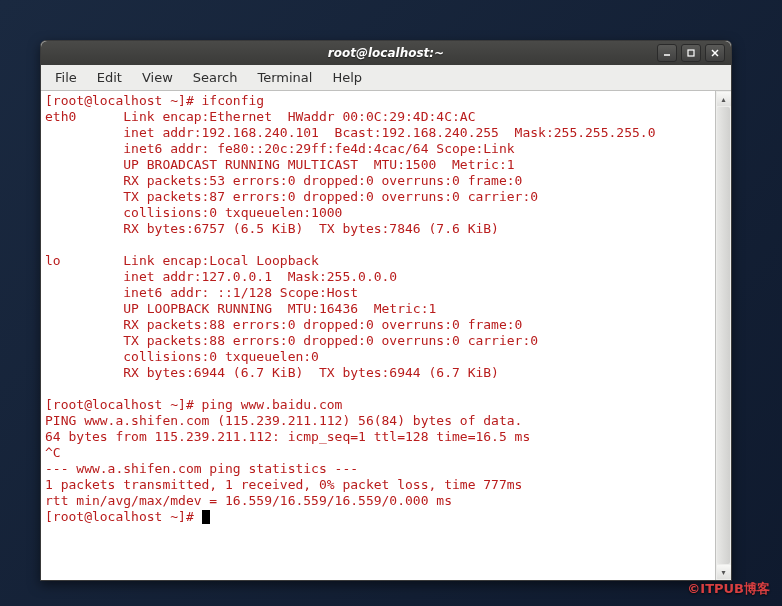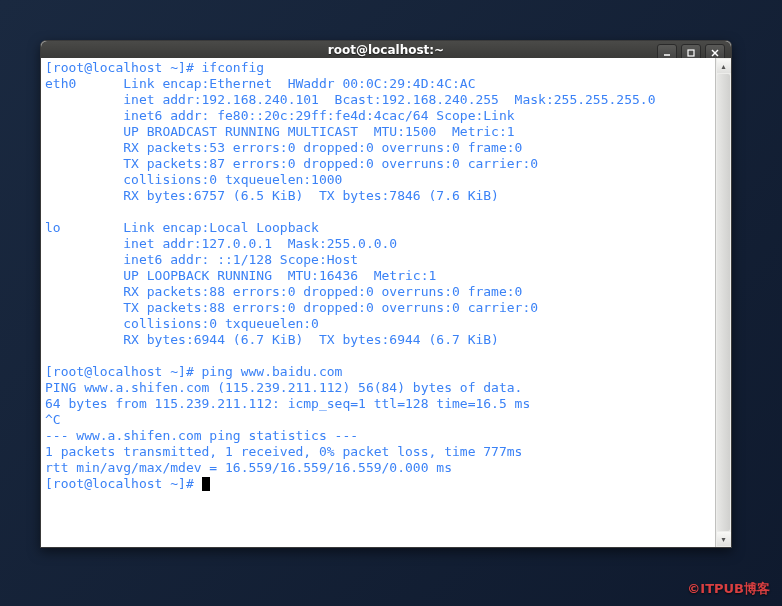"root@localhost:~" .titlebar { font-style: none -> italic; height: 17px -> 24px }
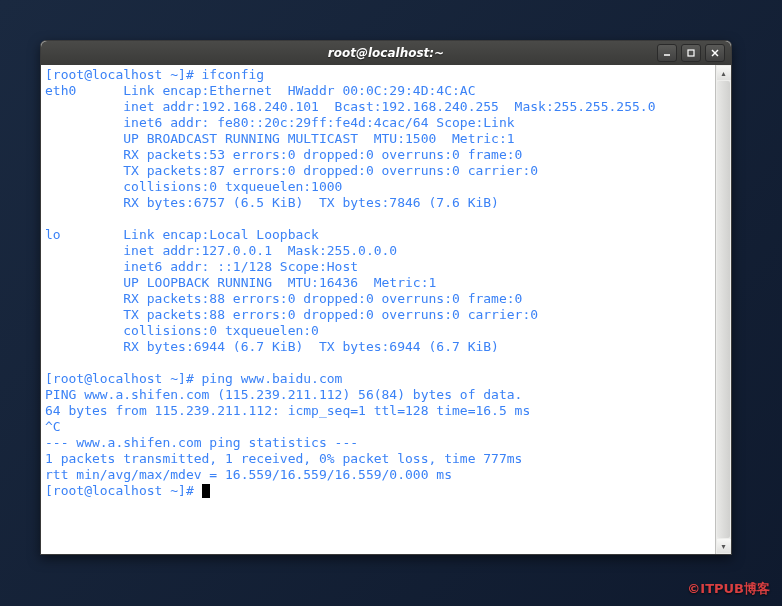"File" div.menubar { html: none -> <div> <div>File</div> <div>Edit</div> <div>View</div> <div>Search</div> <div>Terminal</div> <div>Help</div> </div> }
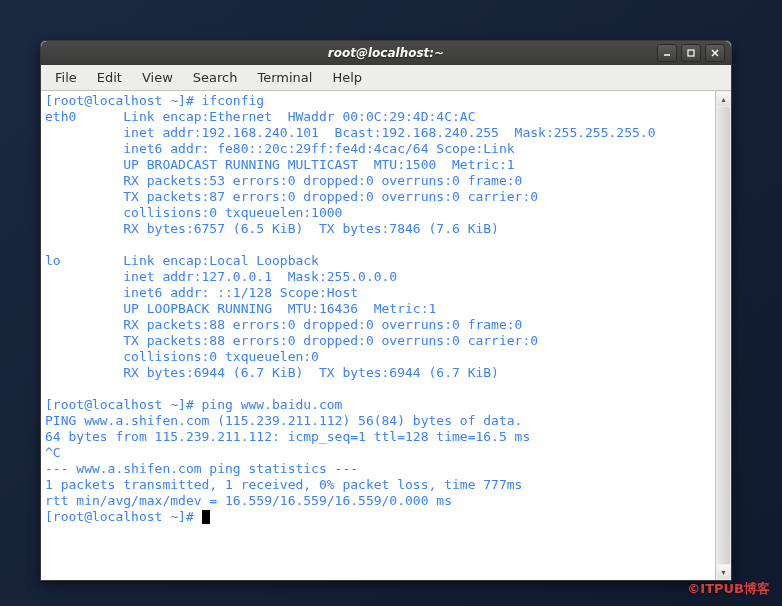"[root@localhost ~]# ifconfig" .terminal-content { color: #3b82f6 -> #b91c1c }
